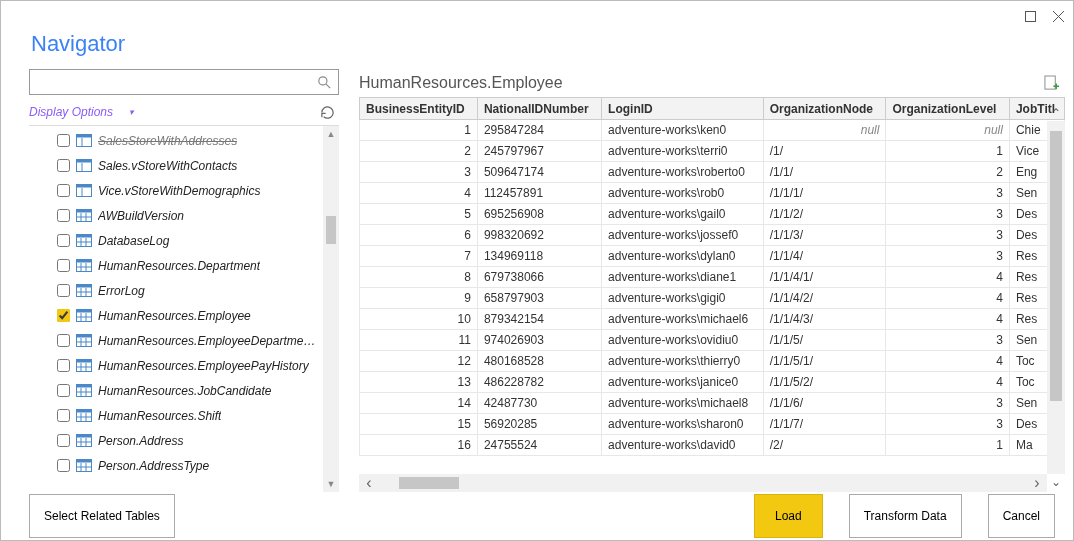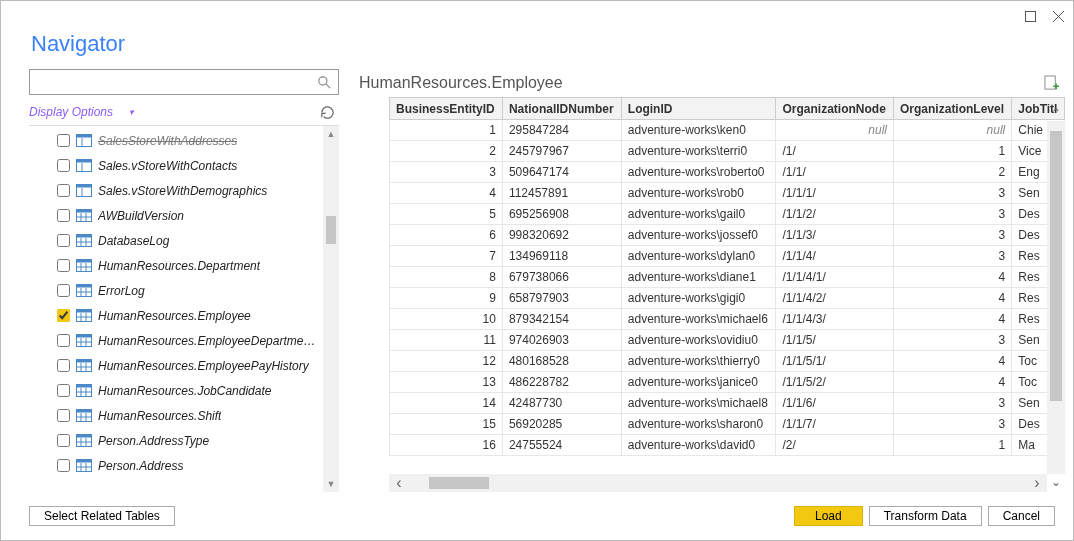"BusinessEntityID" .gridwrap { margin-left: 30px -> none }
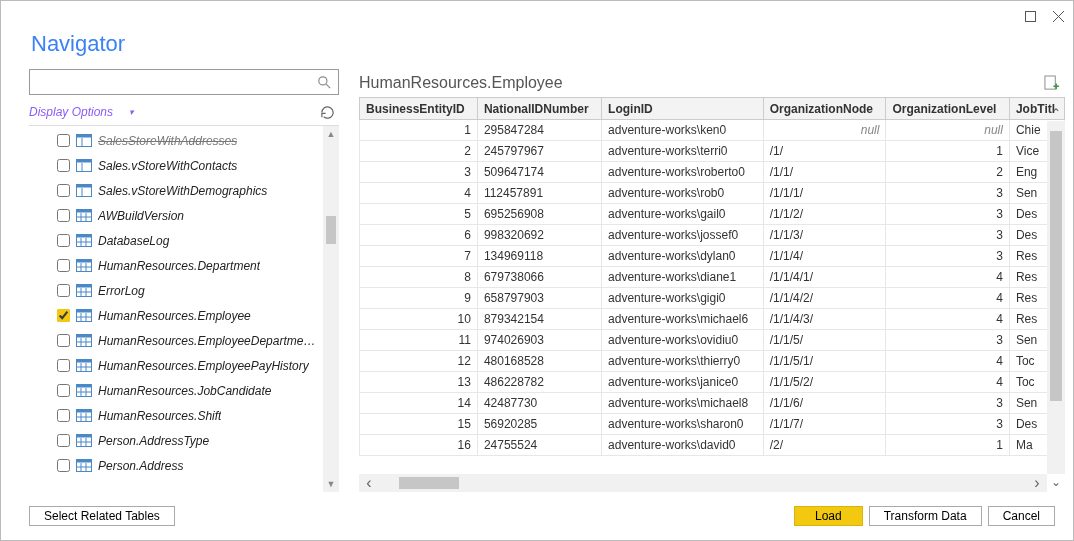"Sales.vStoreWithDemographics" span.lbl { text: Sales.vStoreWithDemographics -> Vice.vStoreWithDemographics }
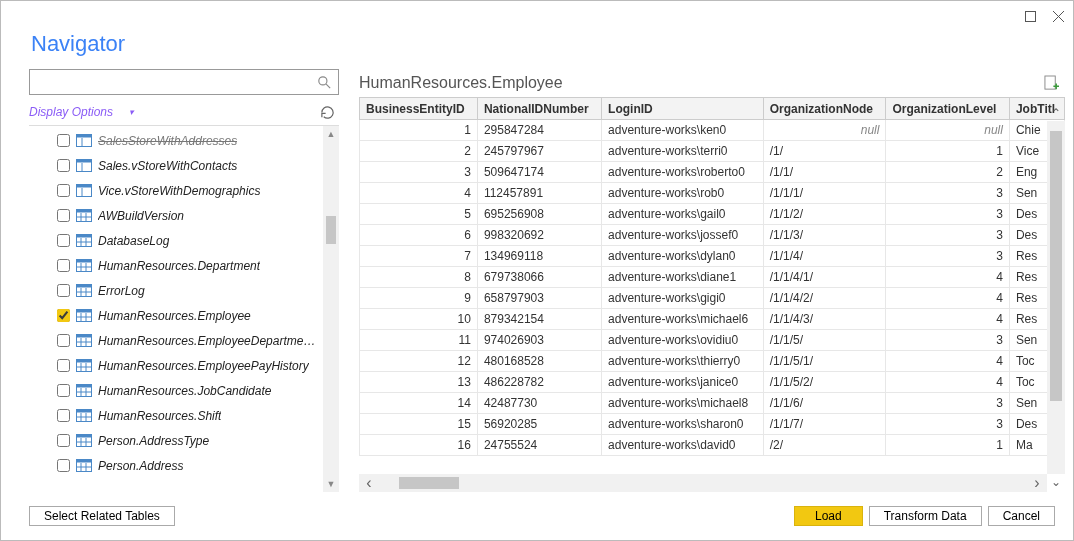"Person.AddressType" div.node { order: before "Person.Address" -> after "Person.Address" }
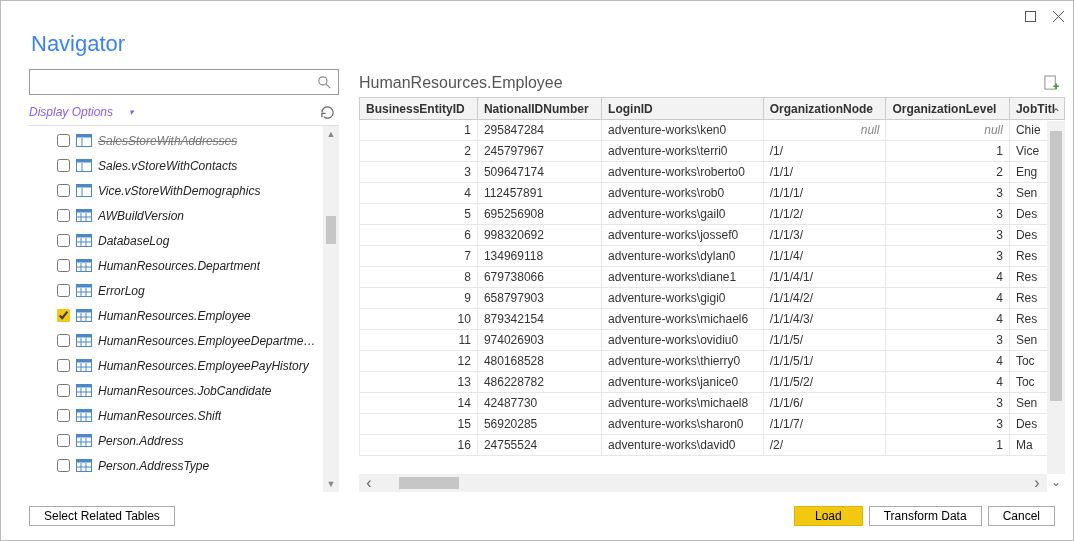"Select Related Tables" .btn { height: 20px -> 44px }
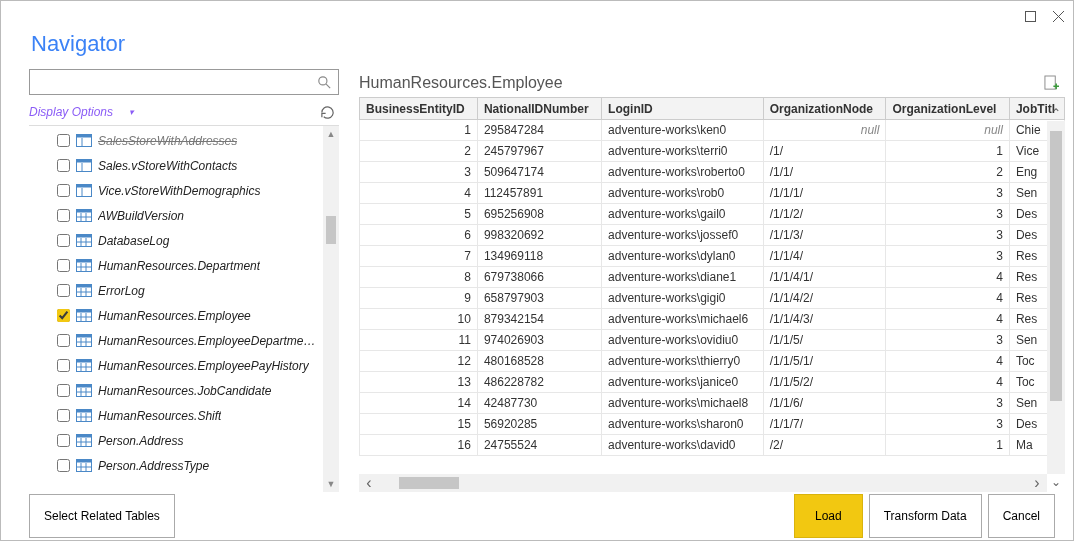"Load" .footer-right { gap: 6px -> 26px }
